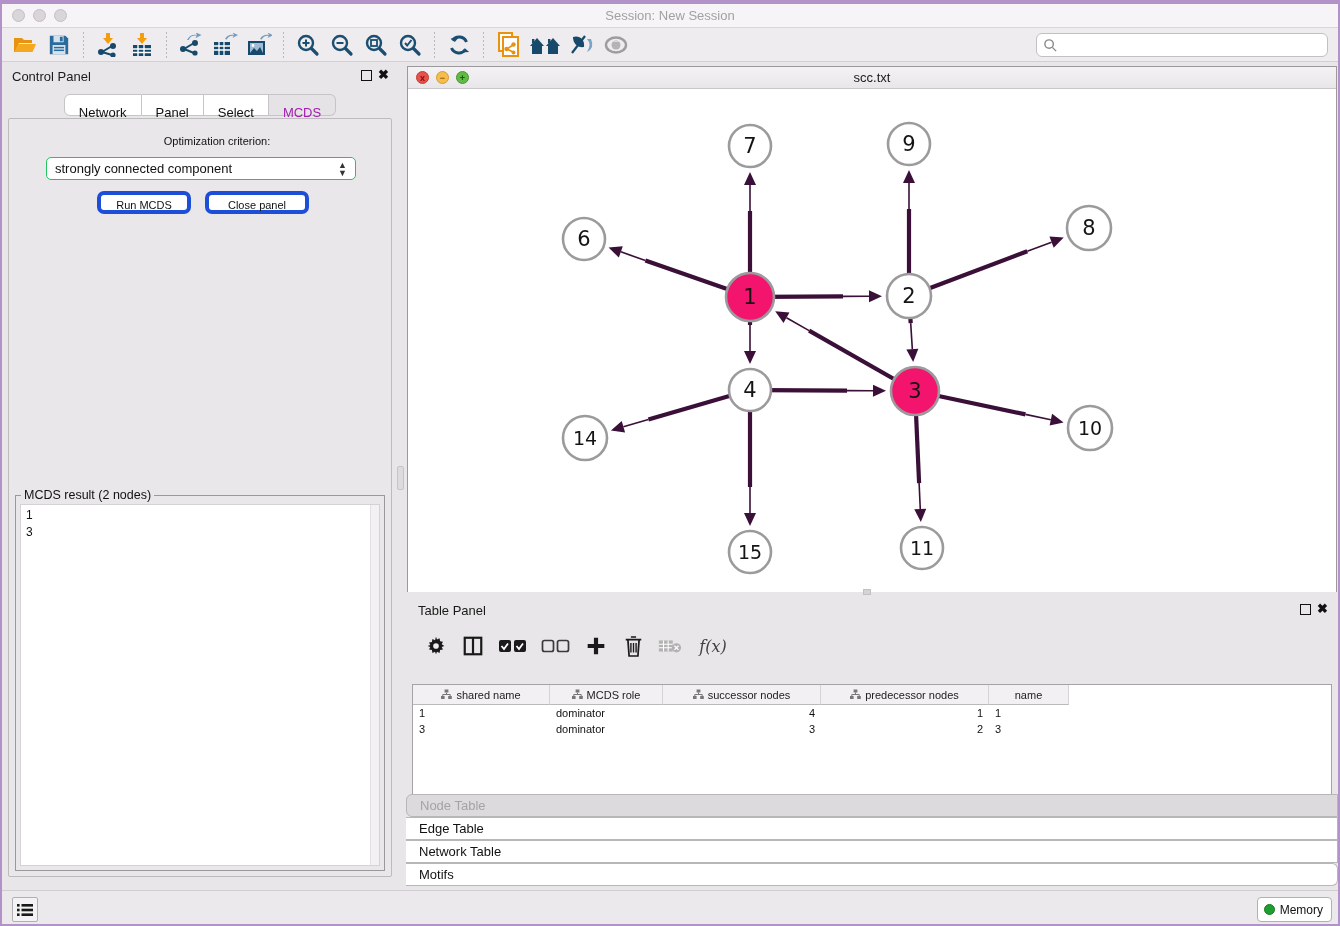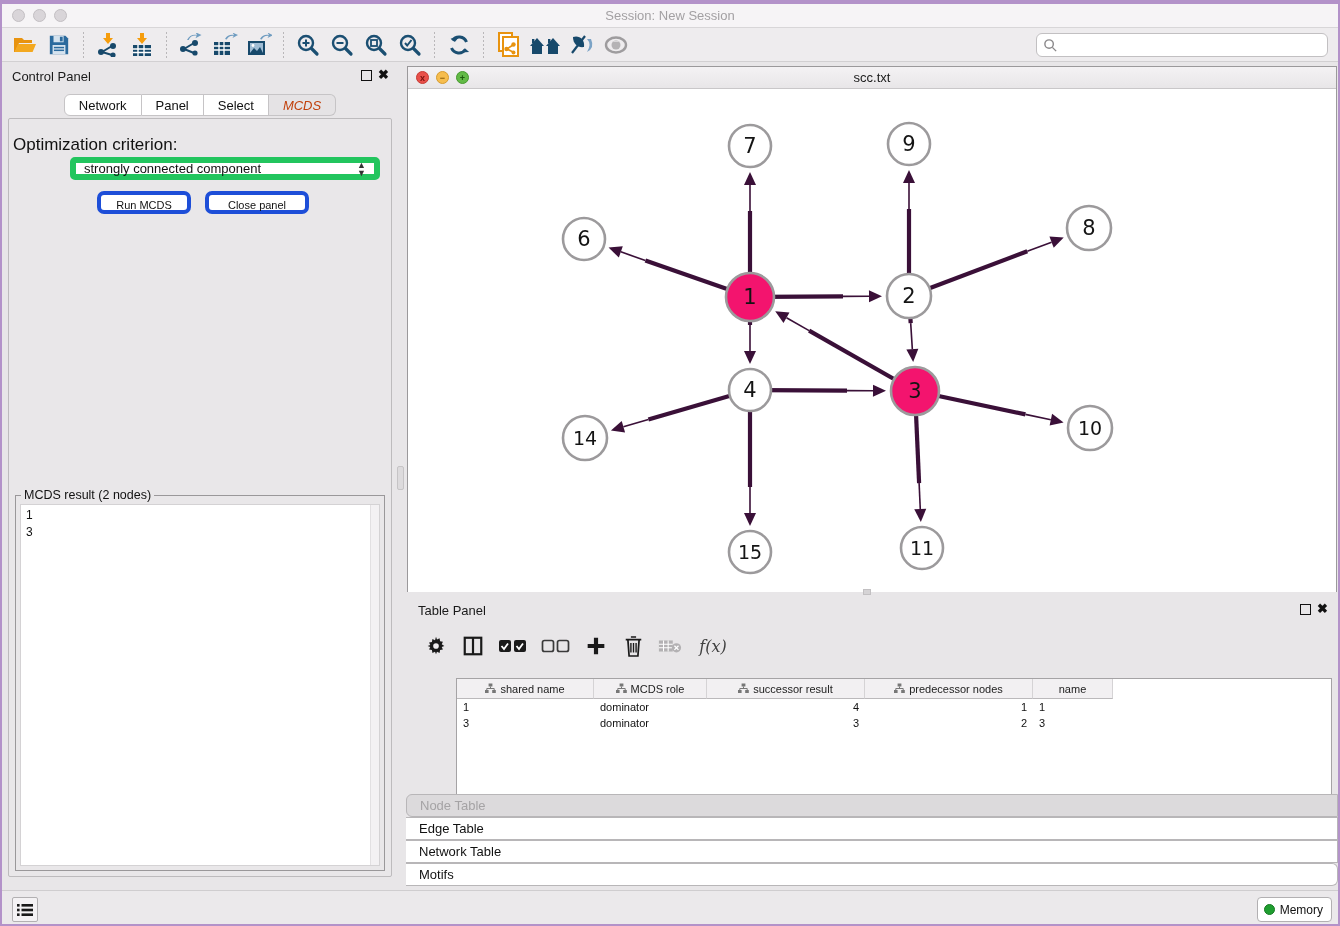"Network" .tab { padding: 0 14px -> 7px 14px }
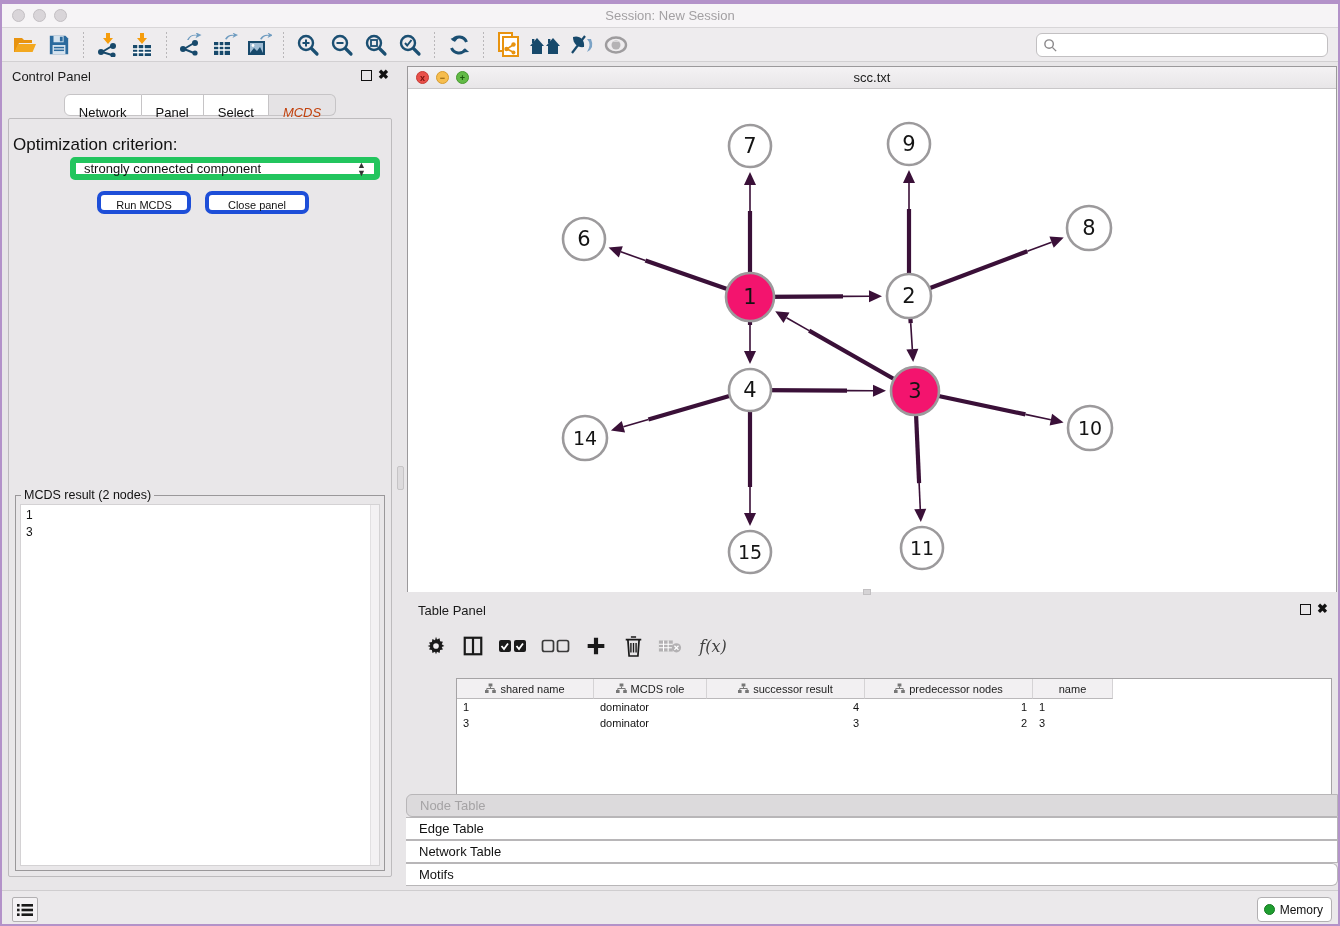"MCDS" .tab.active { color: #c2410c -> #a21caf; font-style: italic -> none }
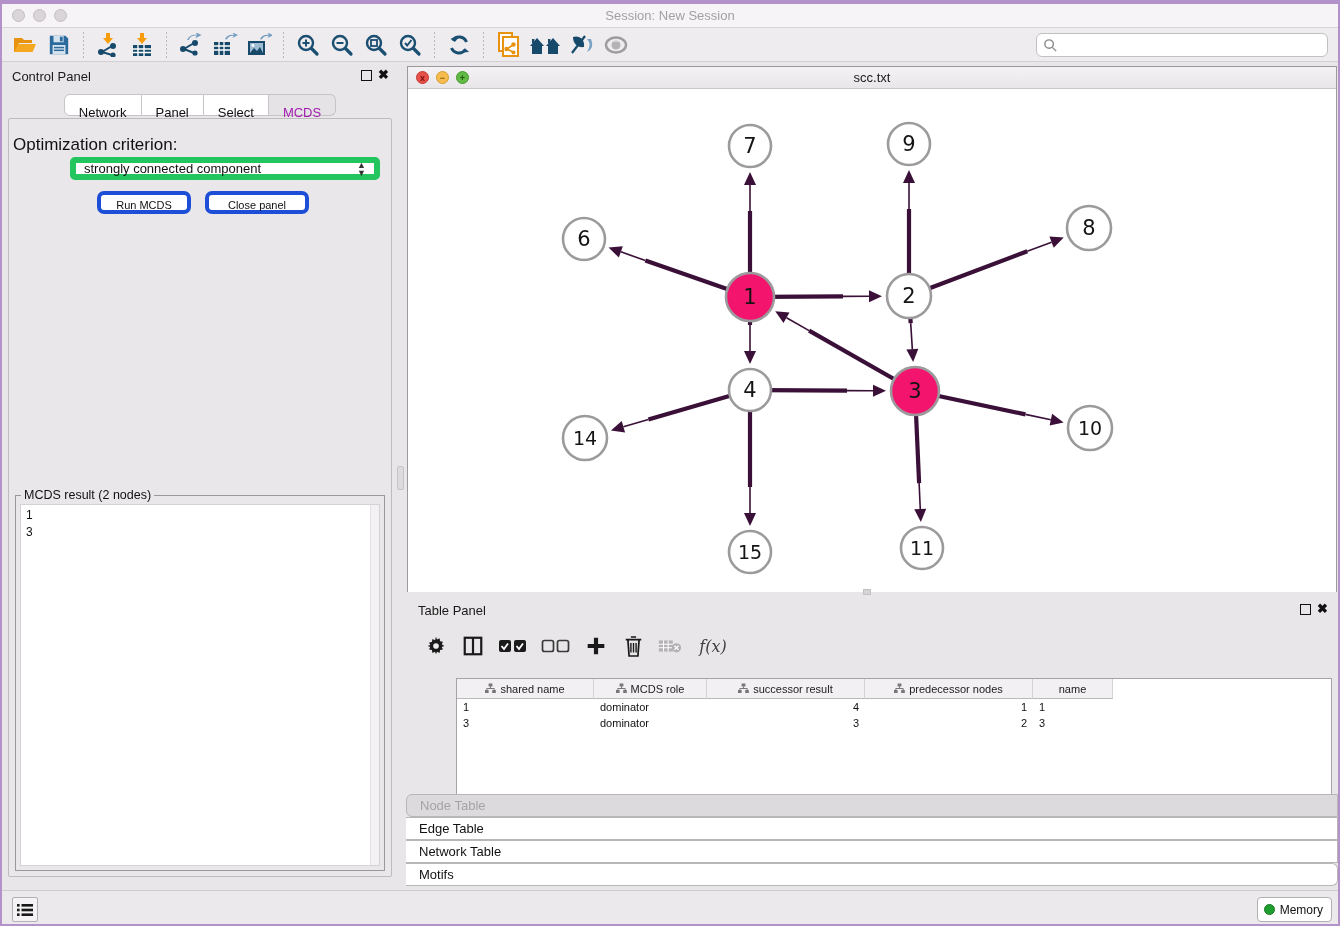"Optimization criterion:" .opt-label { font-size: 17px -> 11px; left: 4px -> 17px; text-align: none -> center }
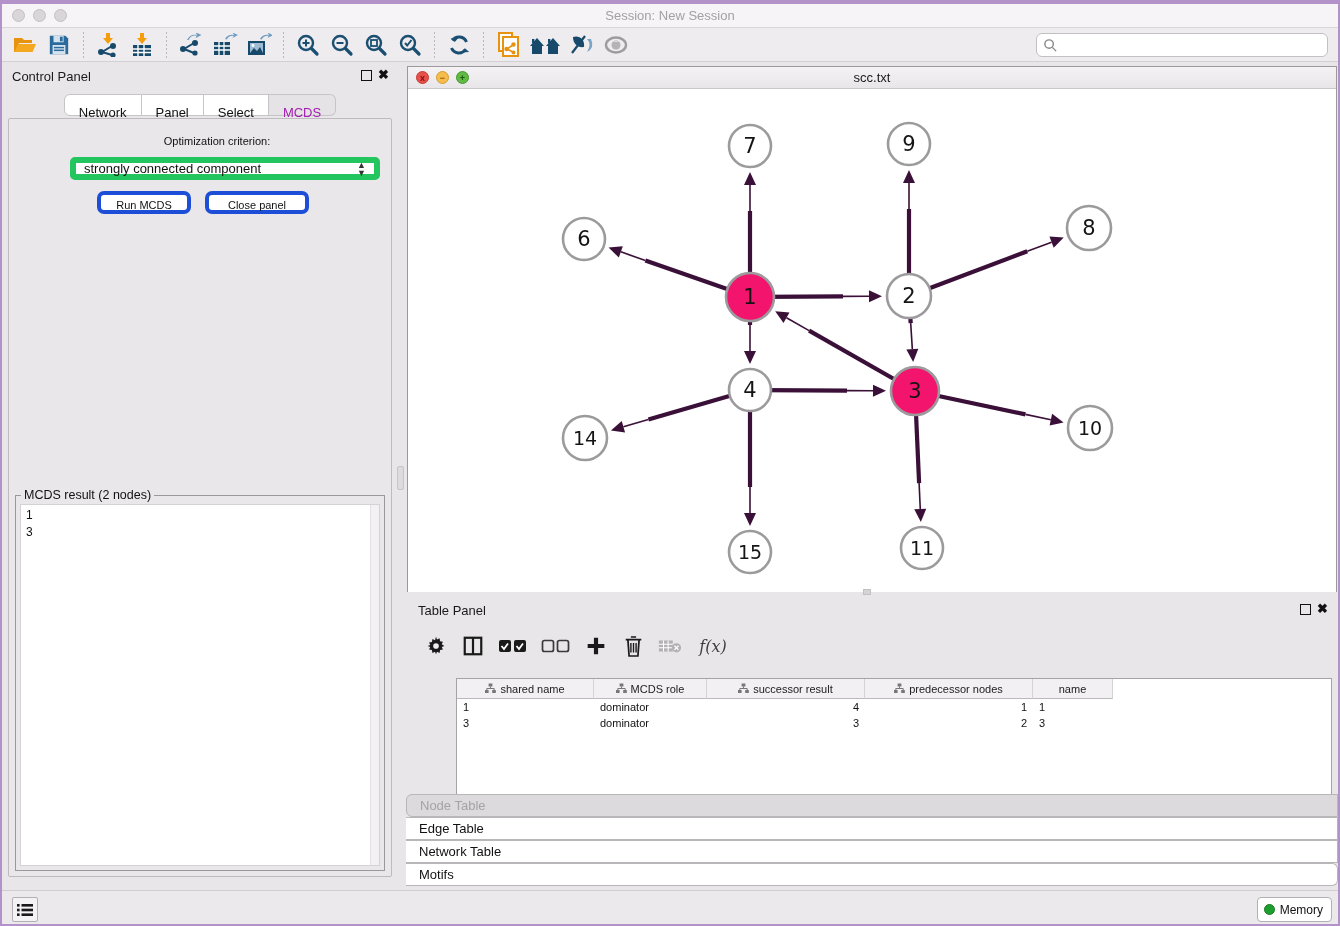"strongly connected component" .criterion { border: 6px solid #22c55e -> 1px solid #22c55e; margin-left: 24px -> none }
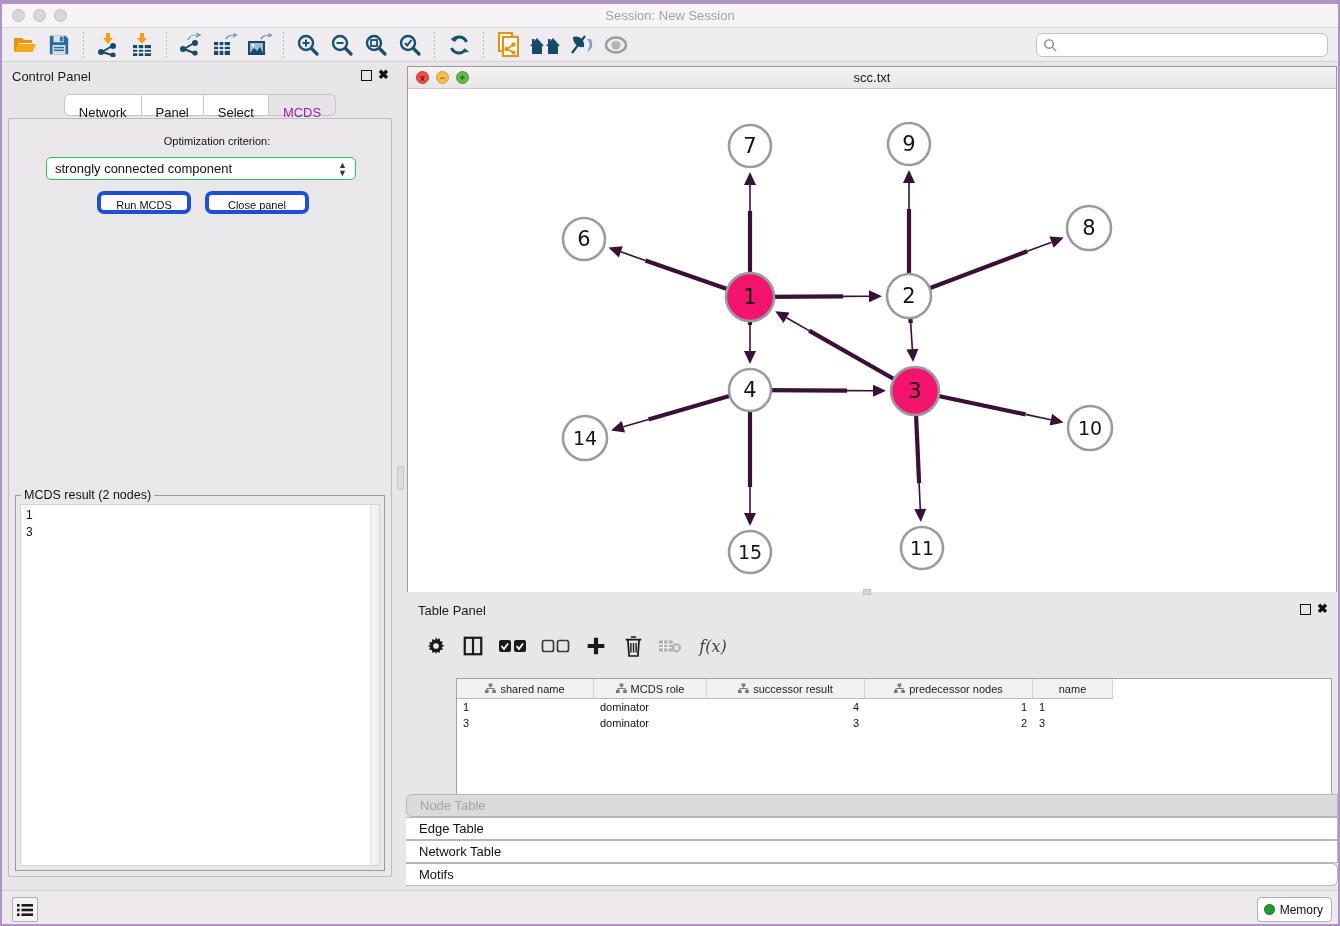"shared name" .tp-table-area { margin-left: 44px -> none; top: 82px -> 88px }
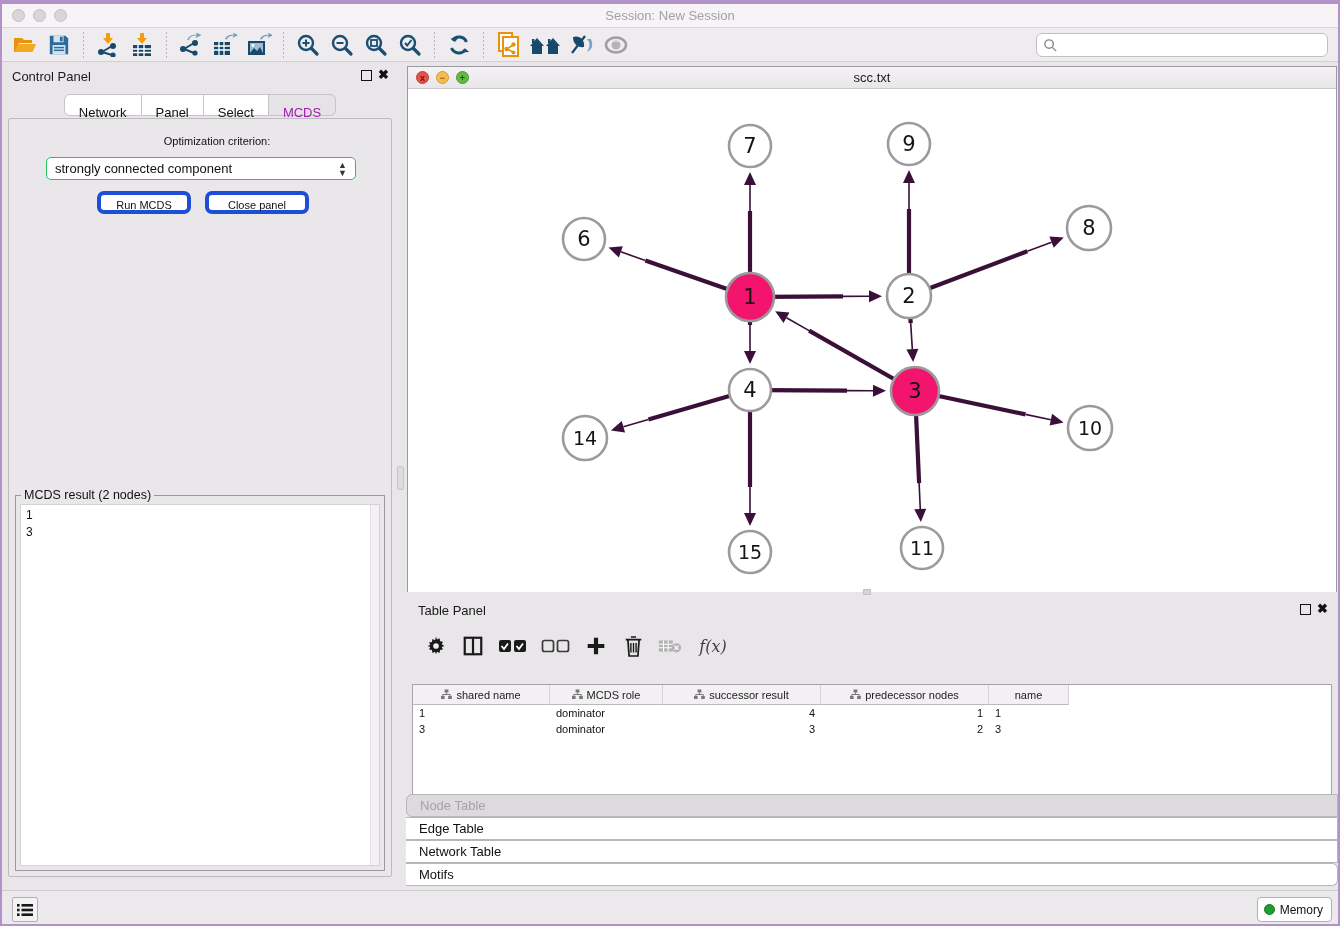"successor result" span { text: result -> nodes }
